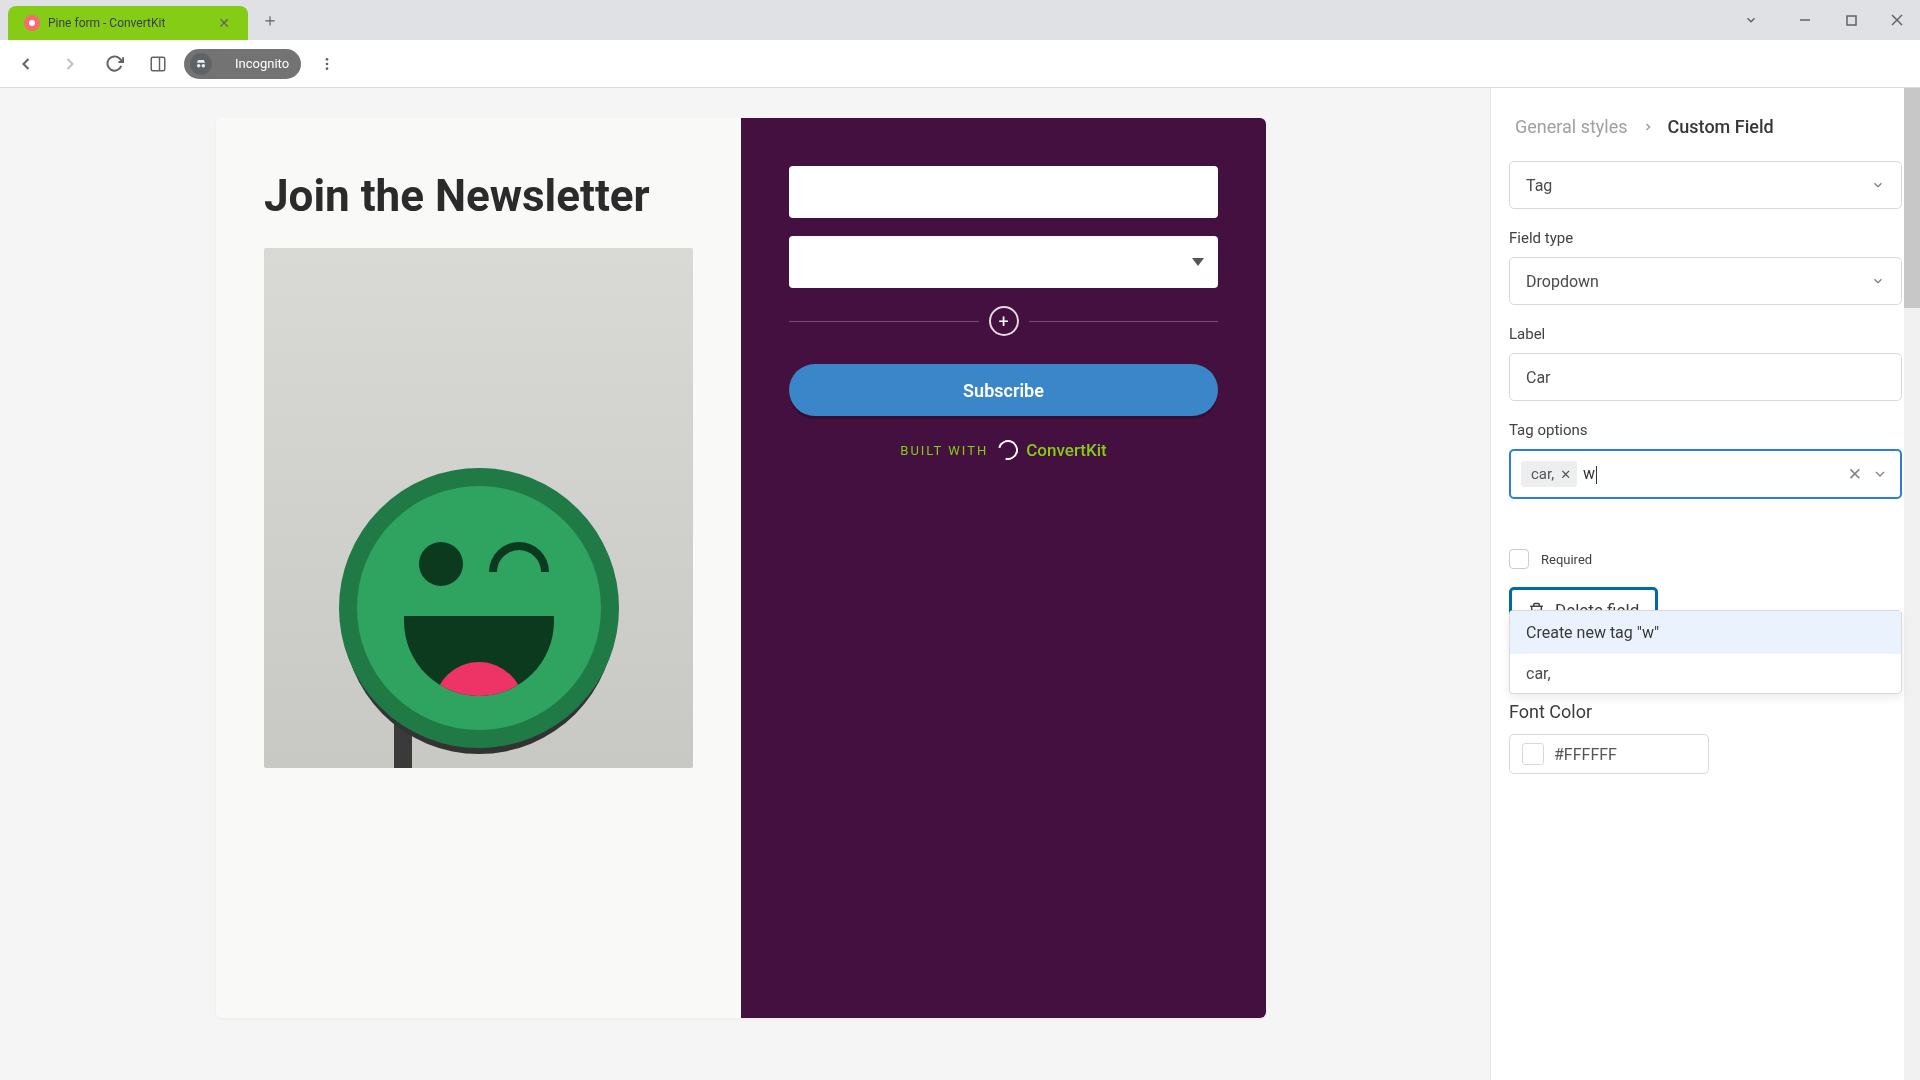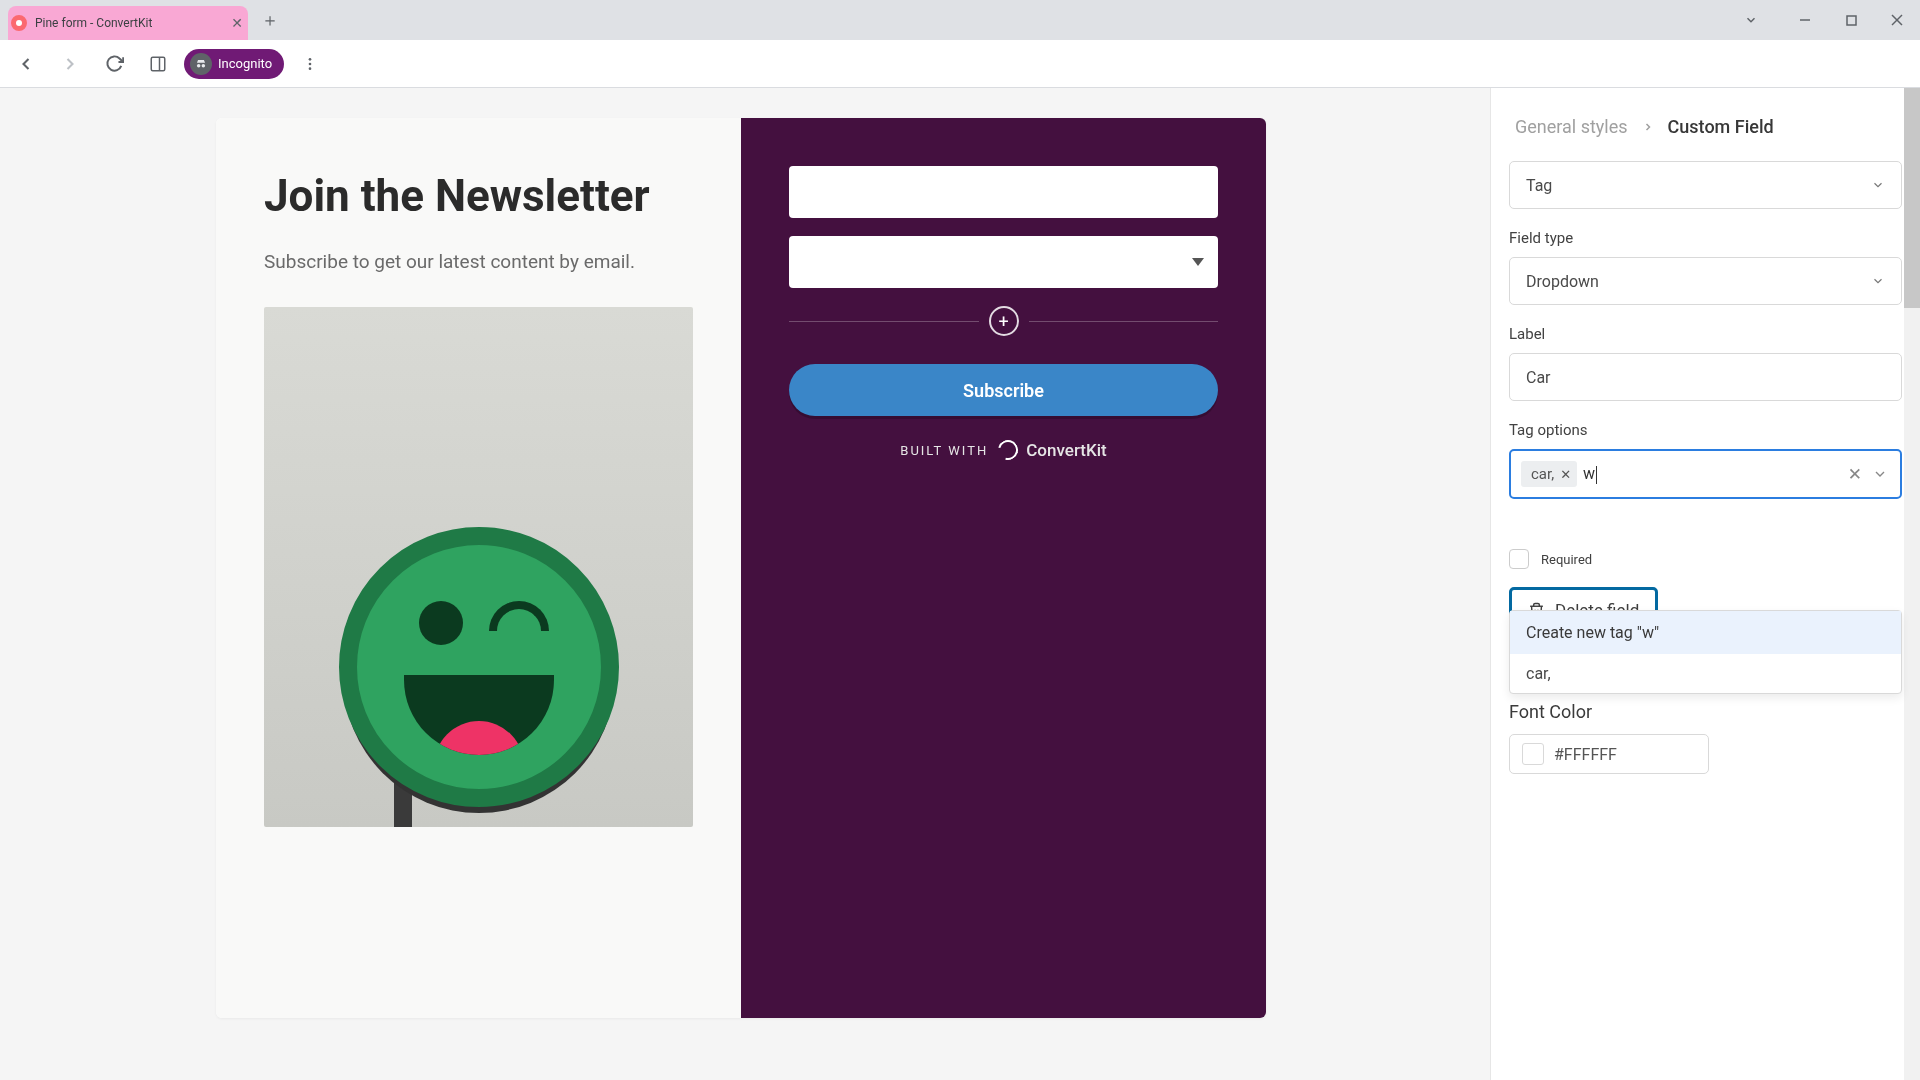"Pine form - ConvertKit" .tab { background: #f9a8d4 -> #84cc16; padding: 0 3px -> 0 16px }
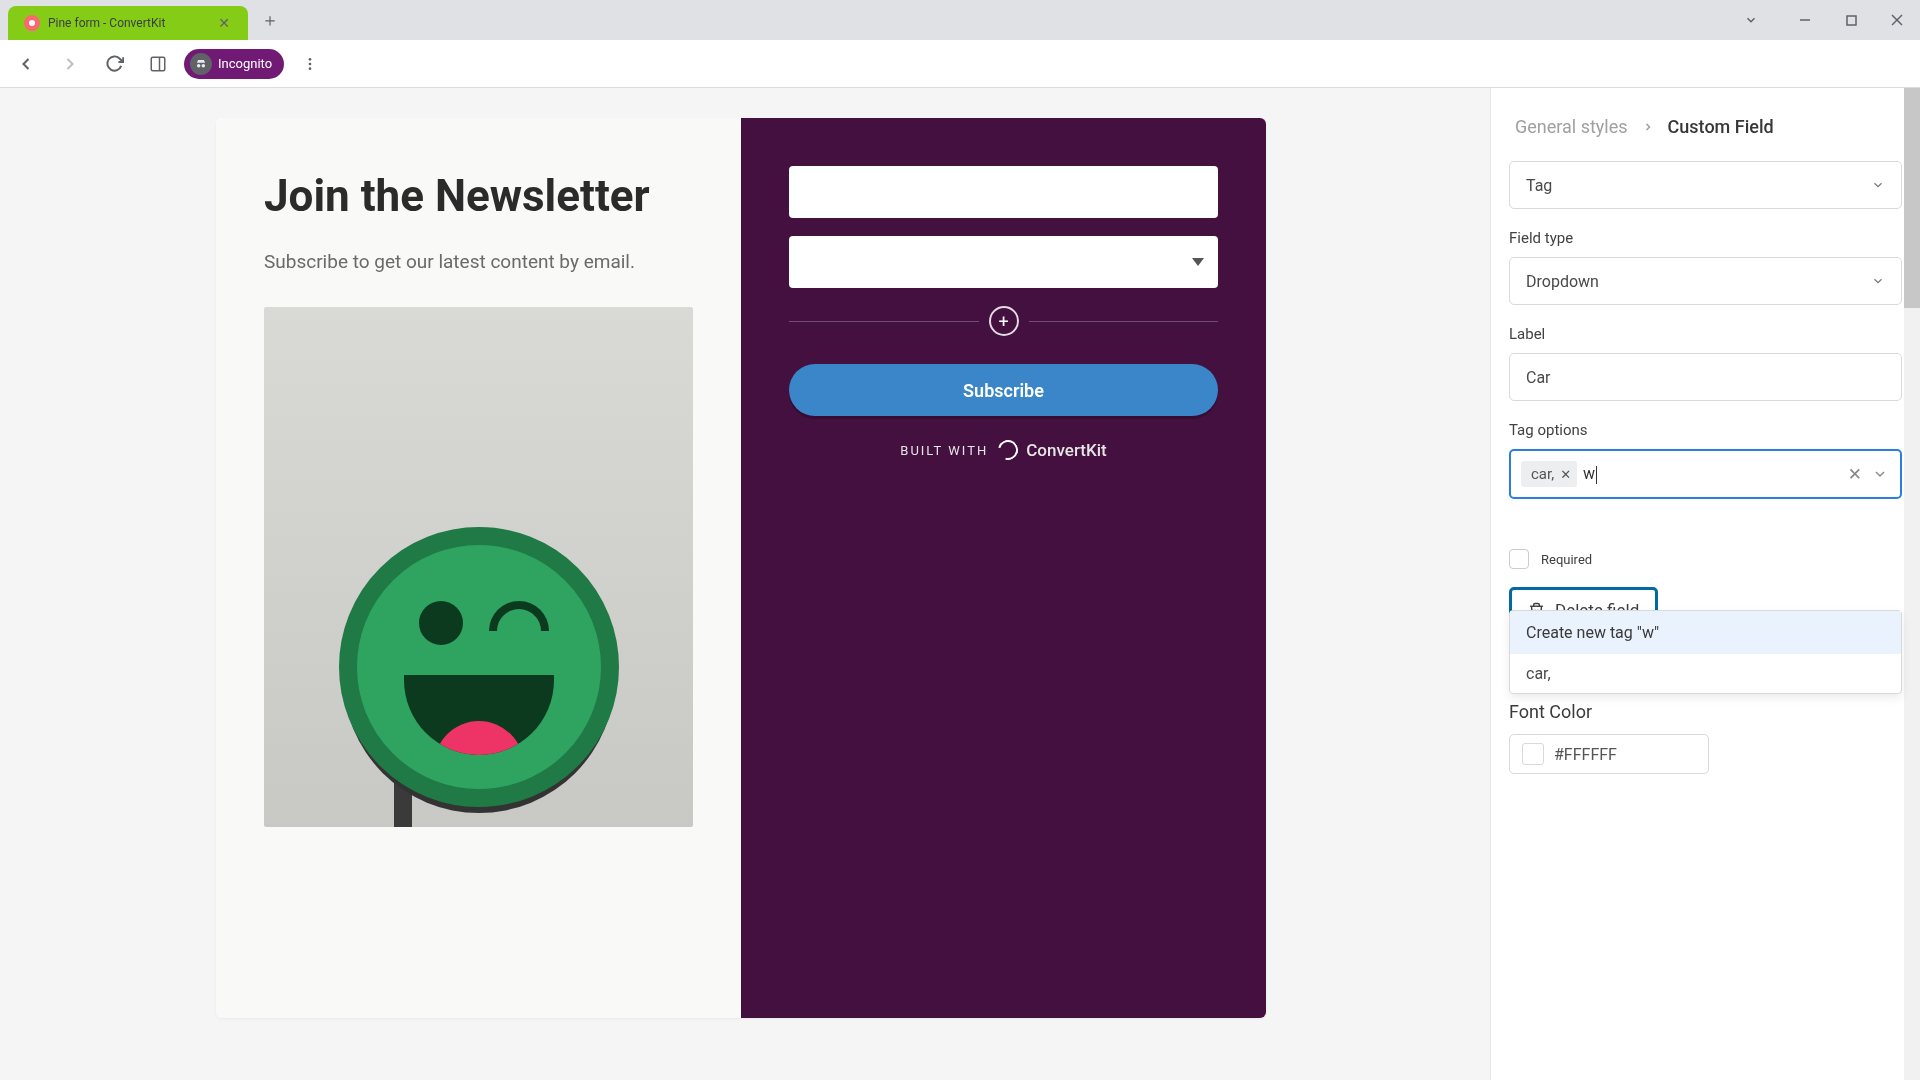"Incognito" .incog-pill { background: #701a75 -> #737373; gap: 6px -> 23px }
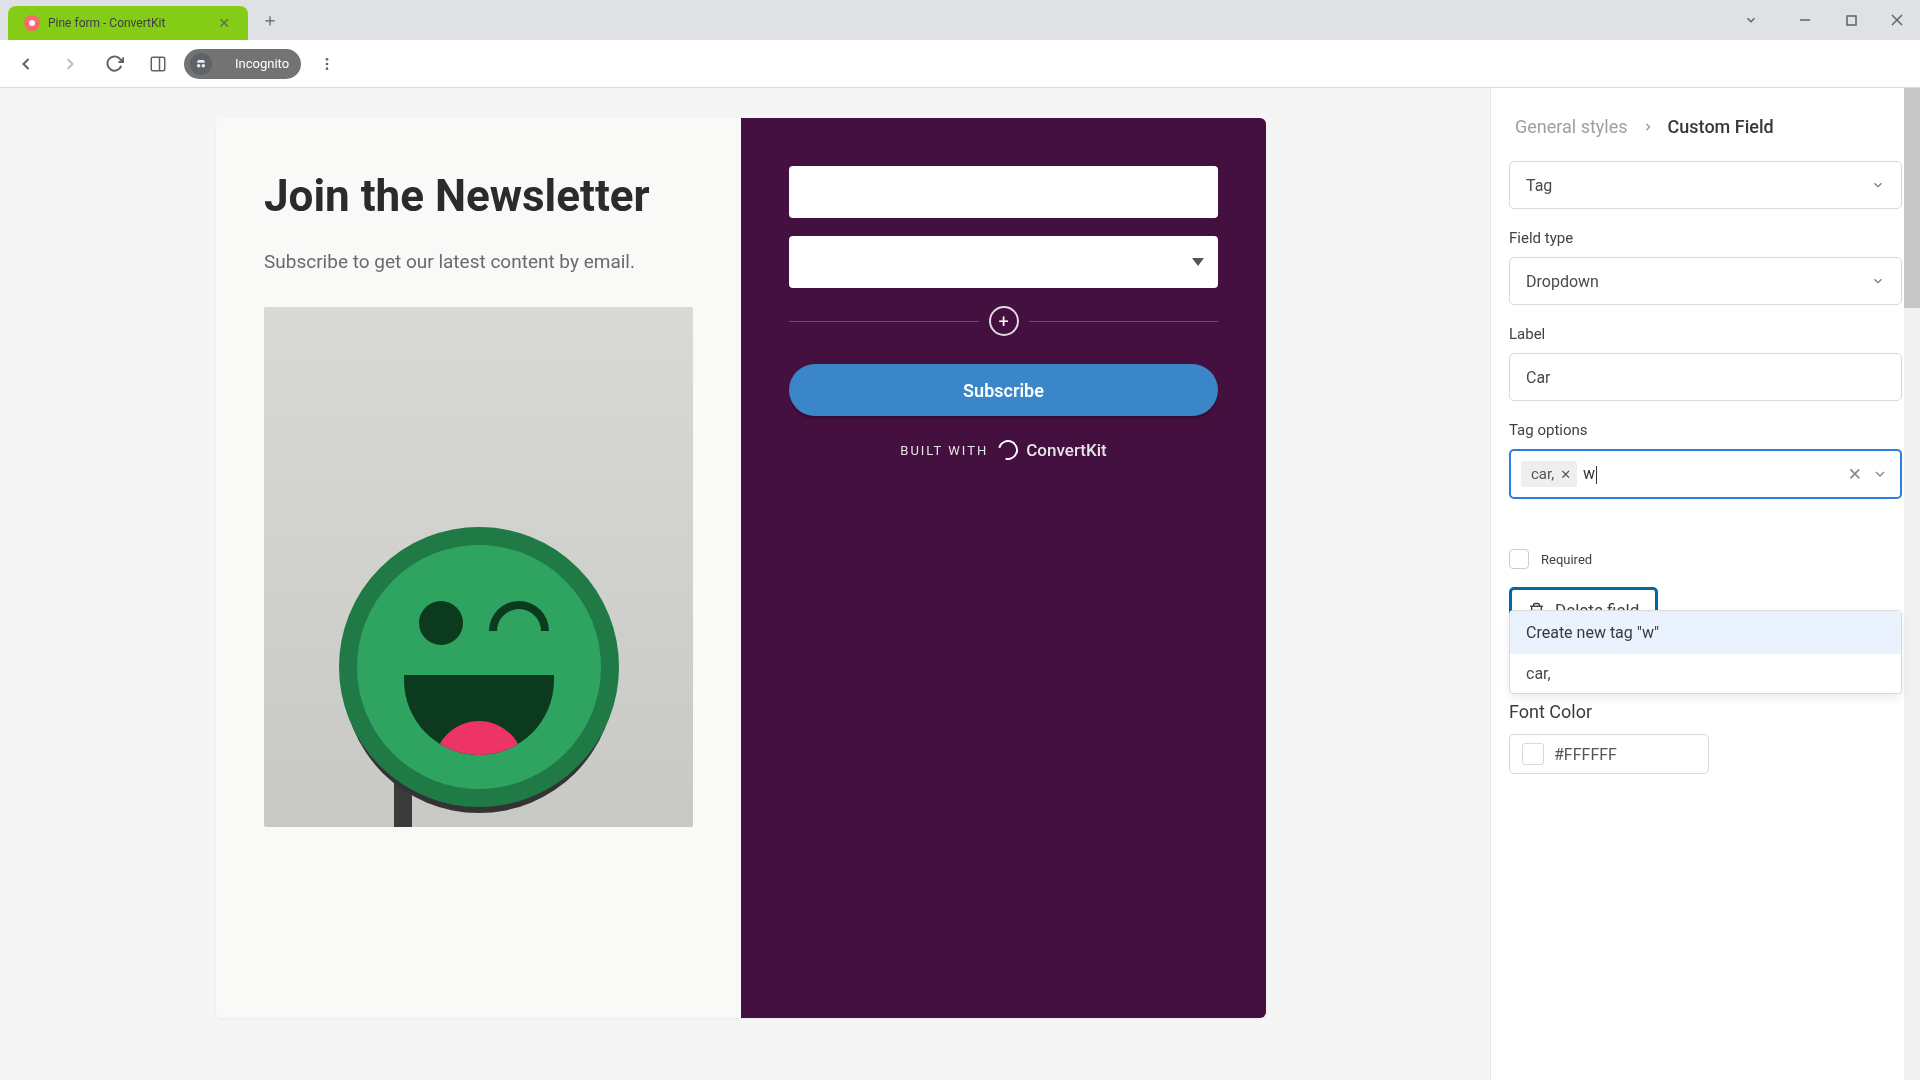"Subscribe to get our latest" div.left-sub { html: <div>Subscribe to get our latest content by email.</div> -> none }
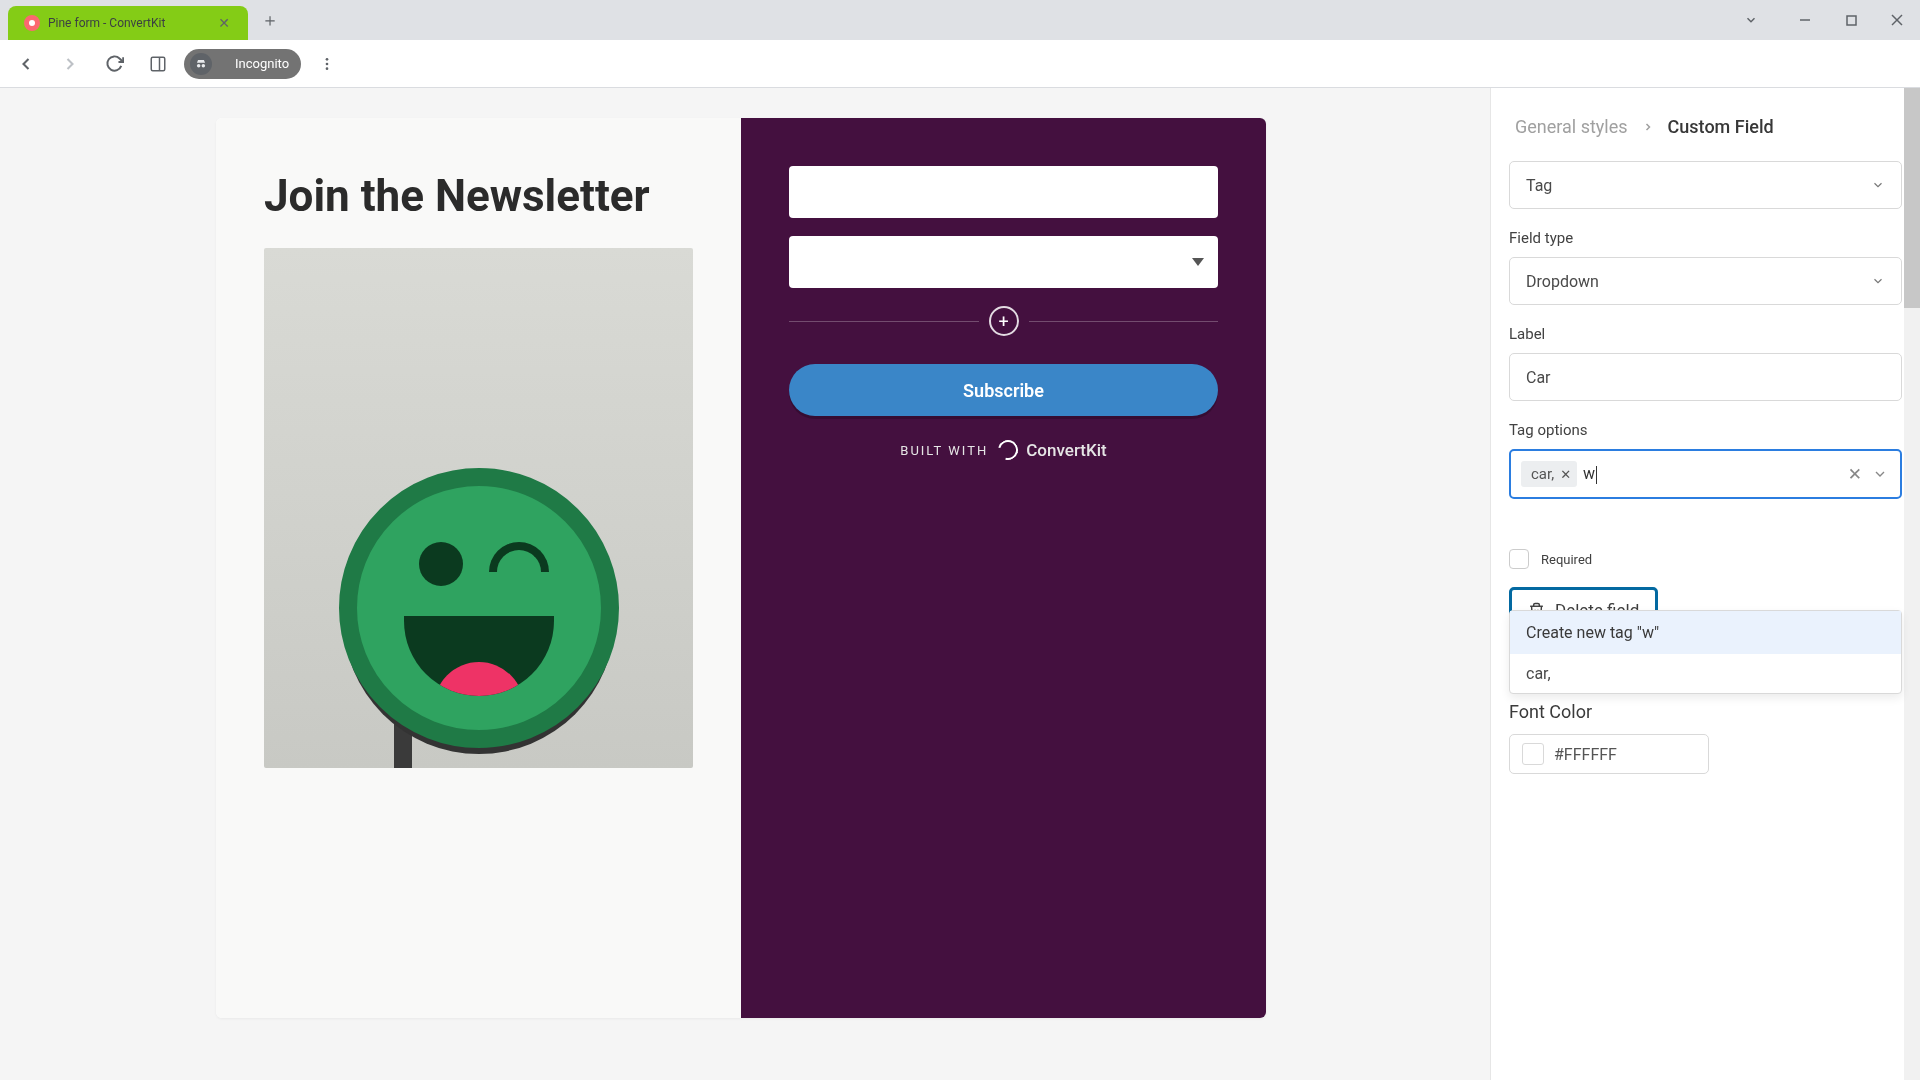"BUILT WITH" .built-with { color: #e5e5e5 -> #84cc16 }
